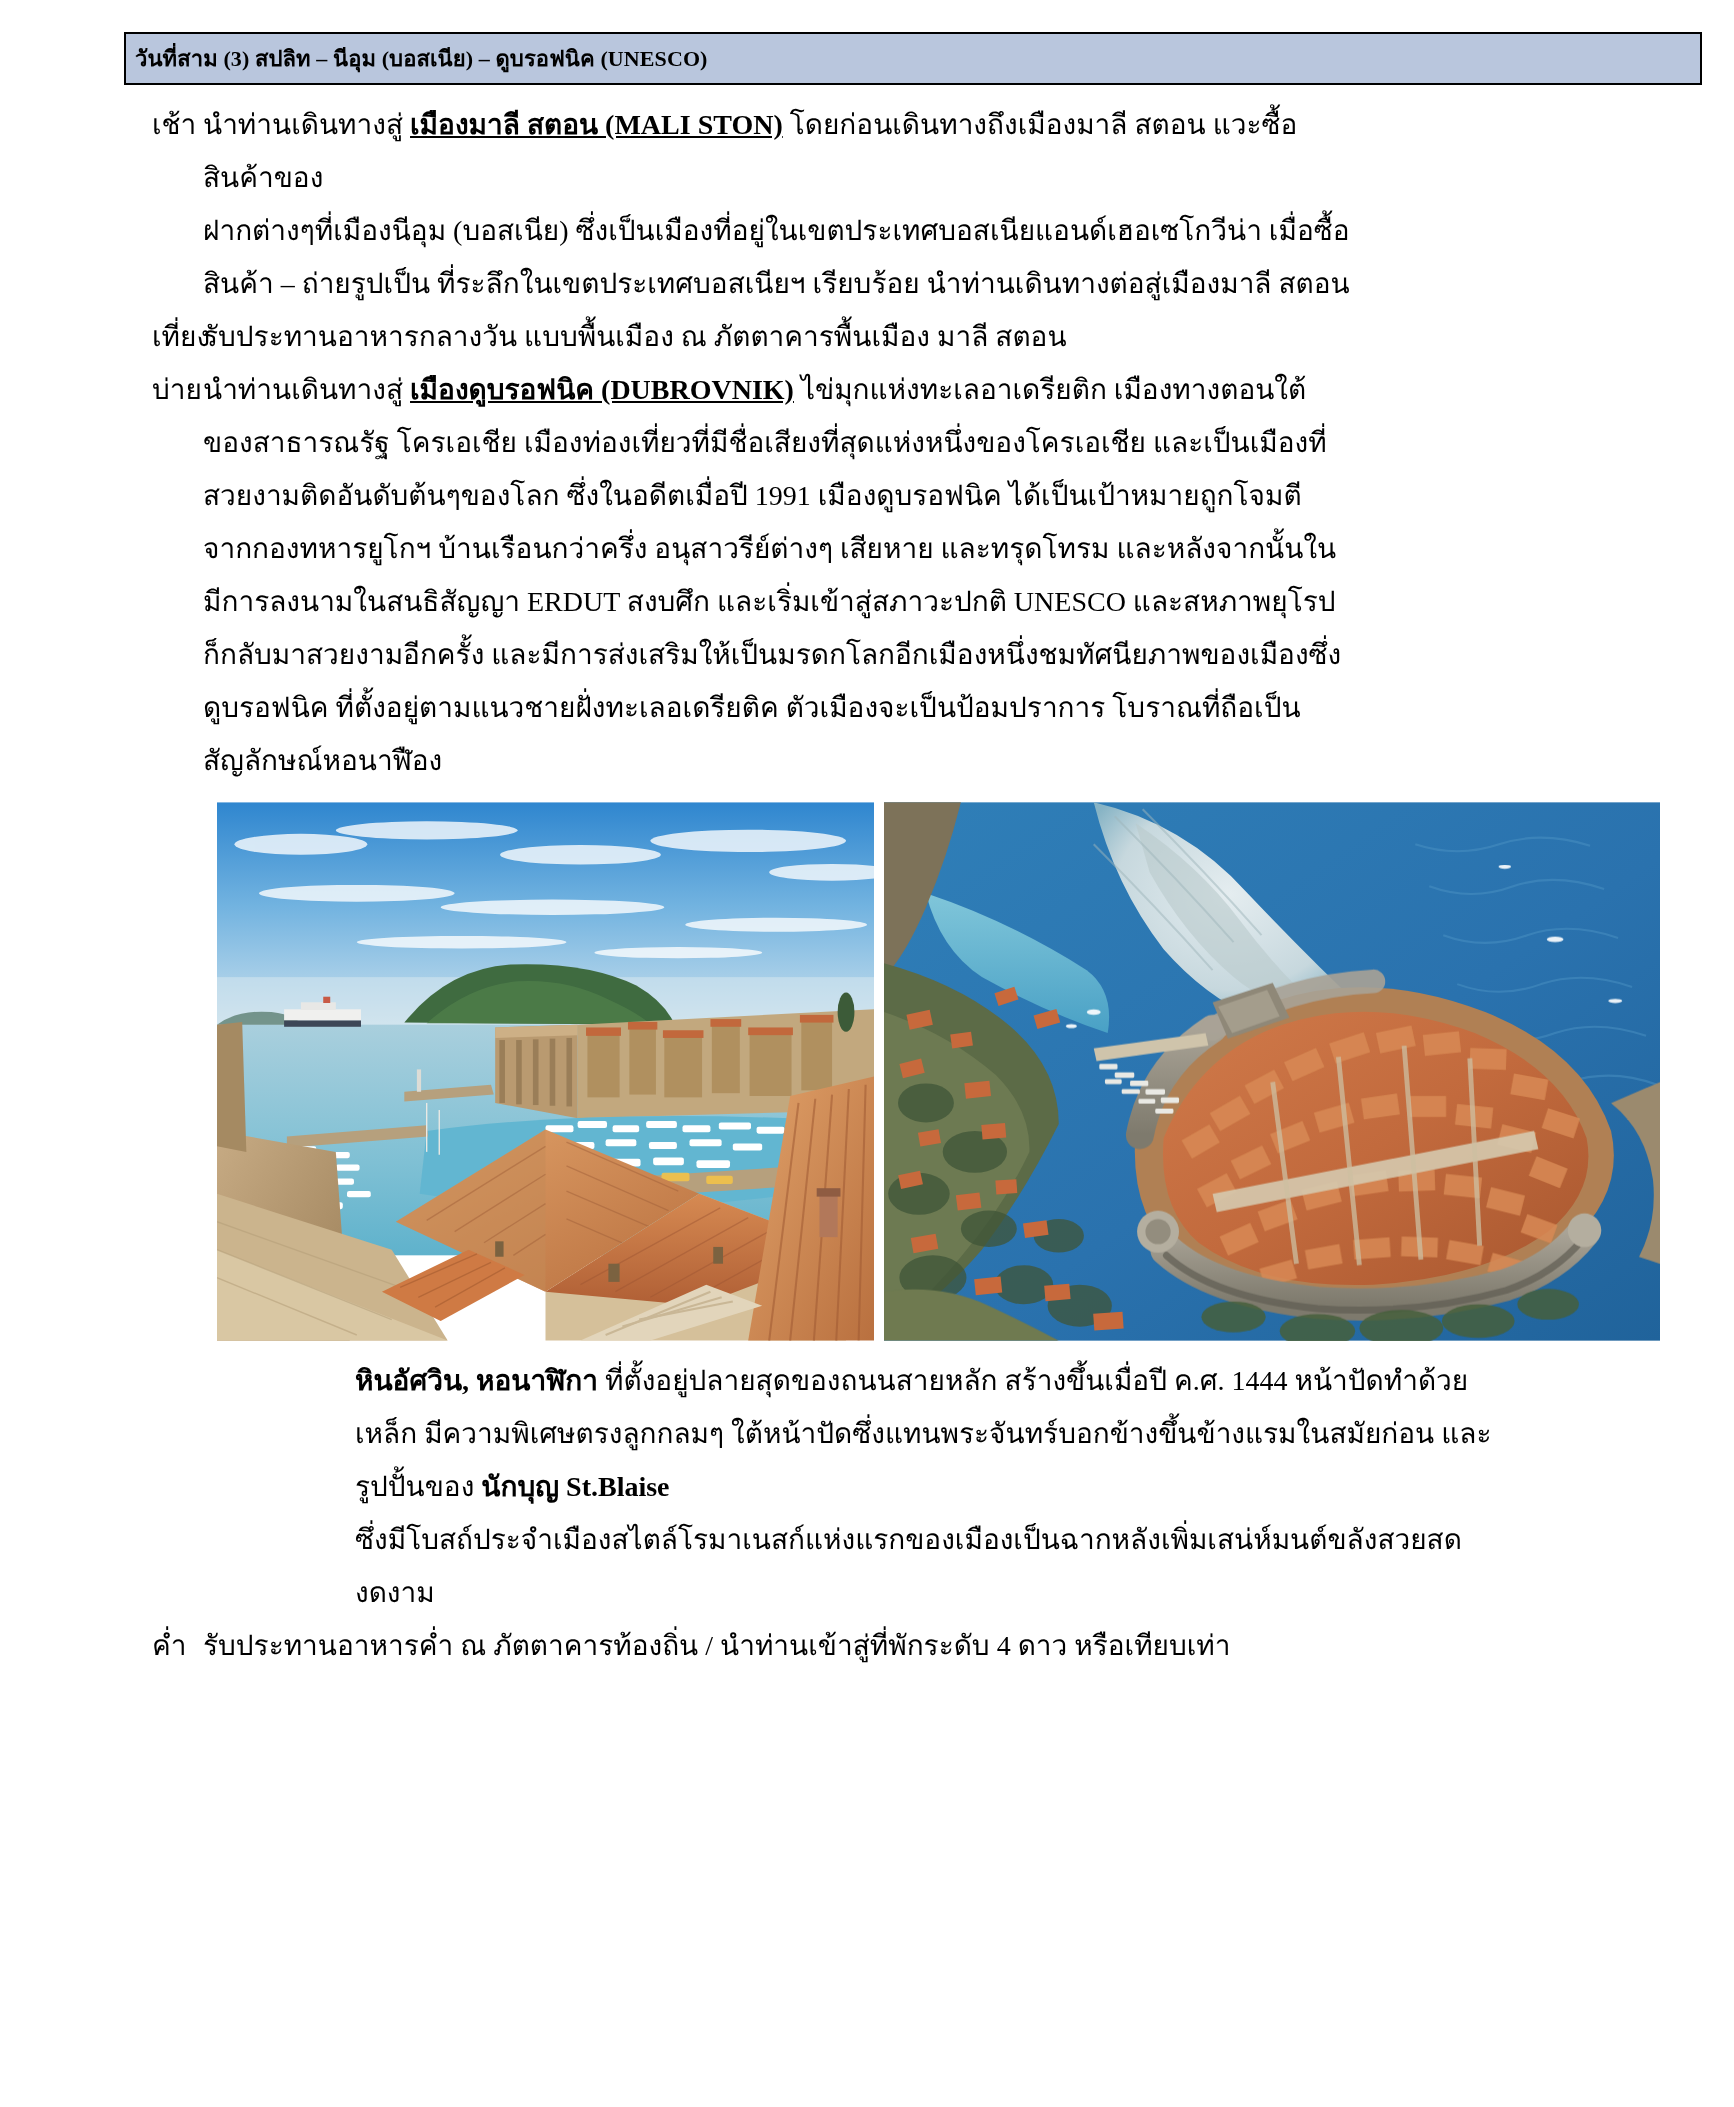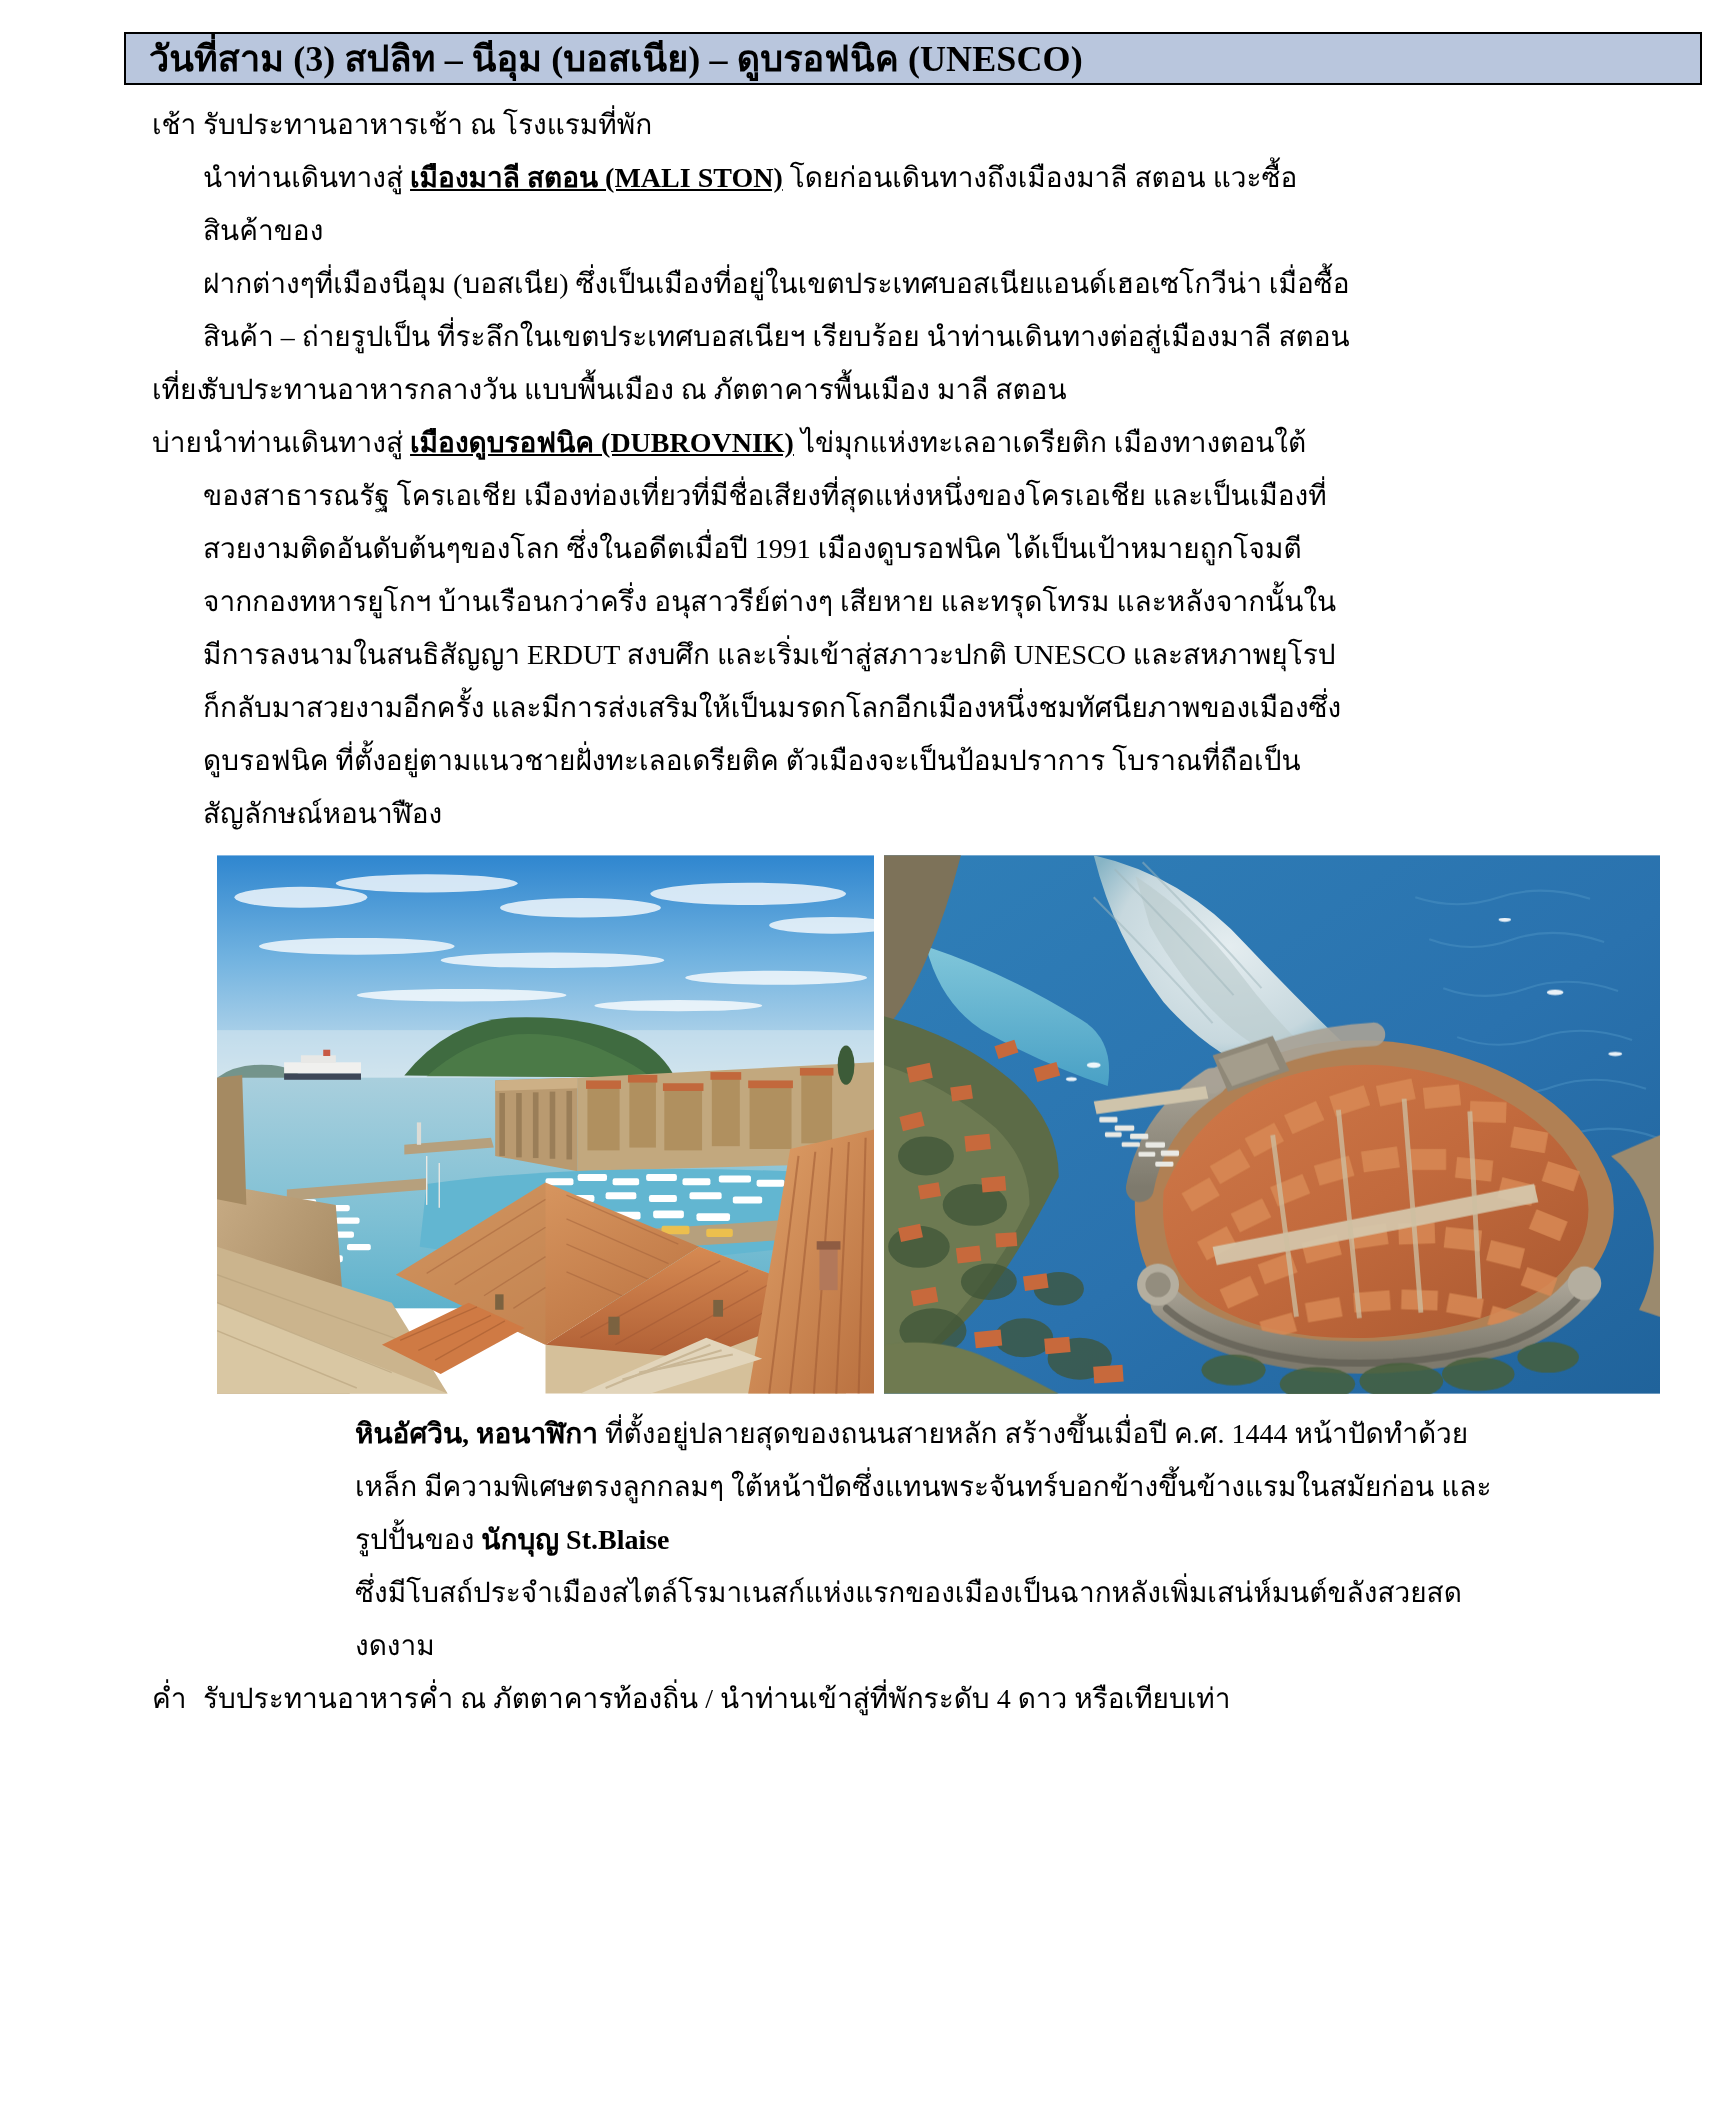"วันที่สาม (3) สปลิท – นีอุม" .header-title { font-size: 36px -> 22px; padding-left: 23px -> 9px }
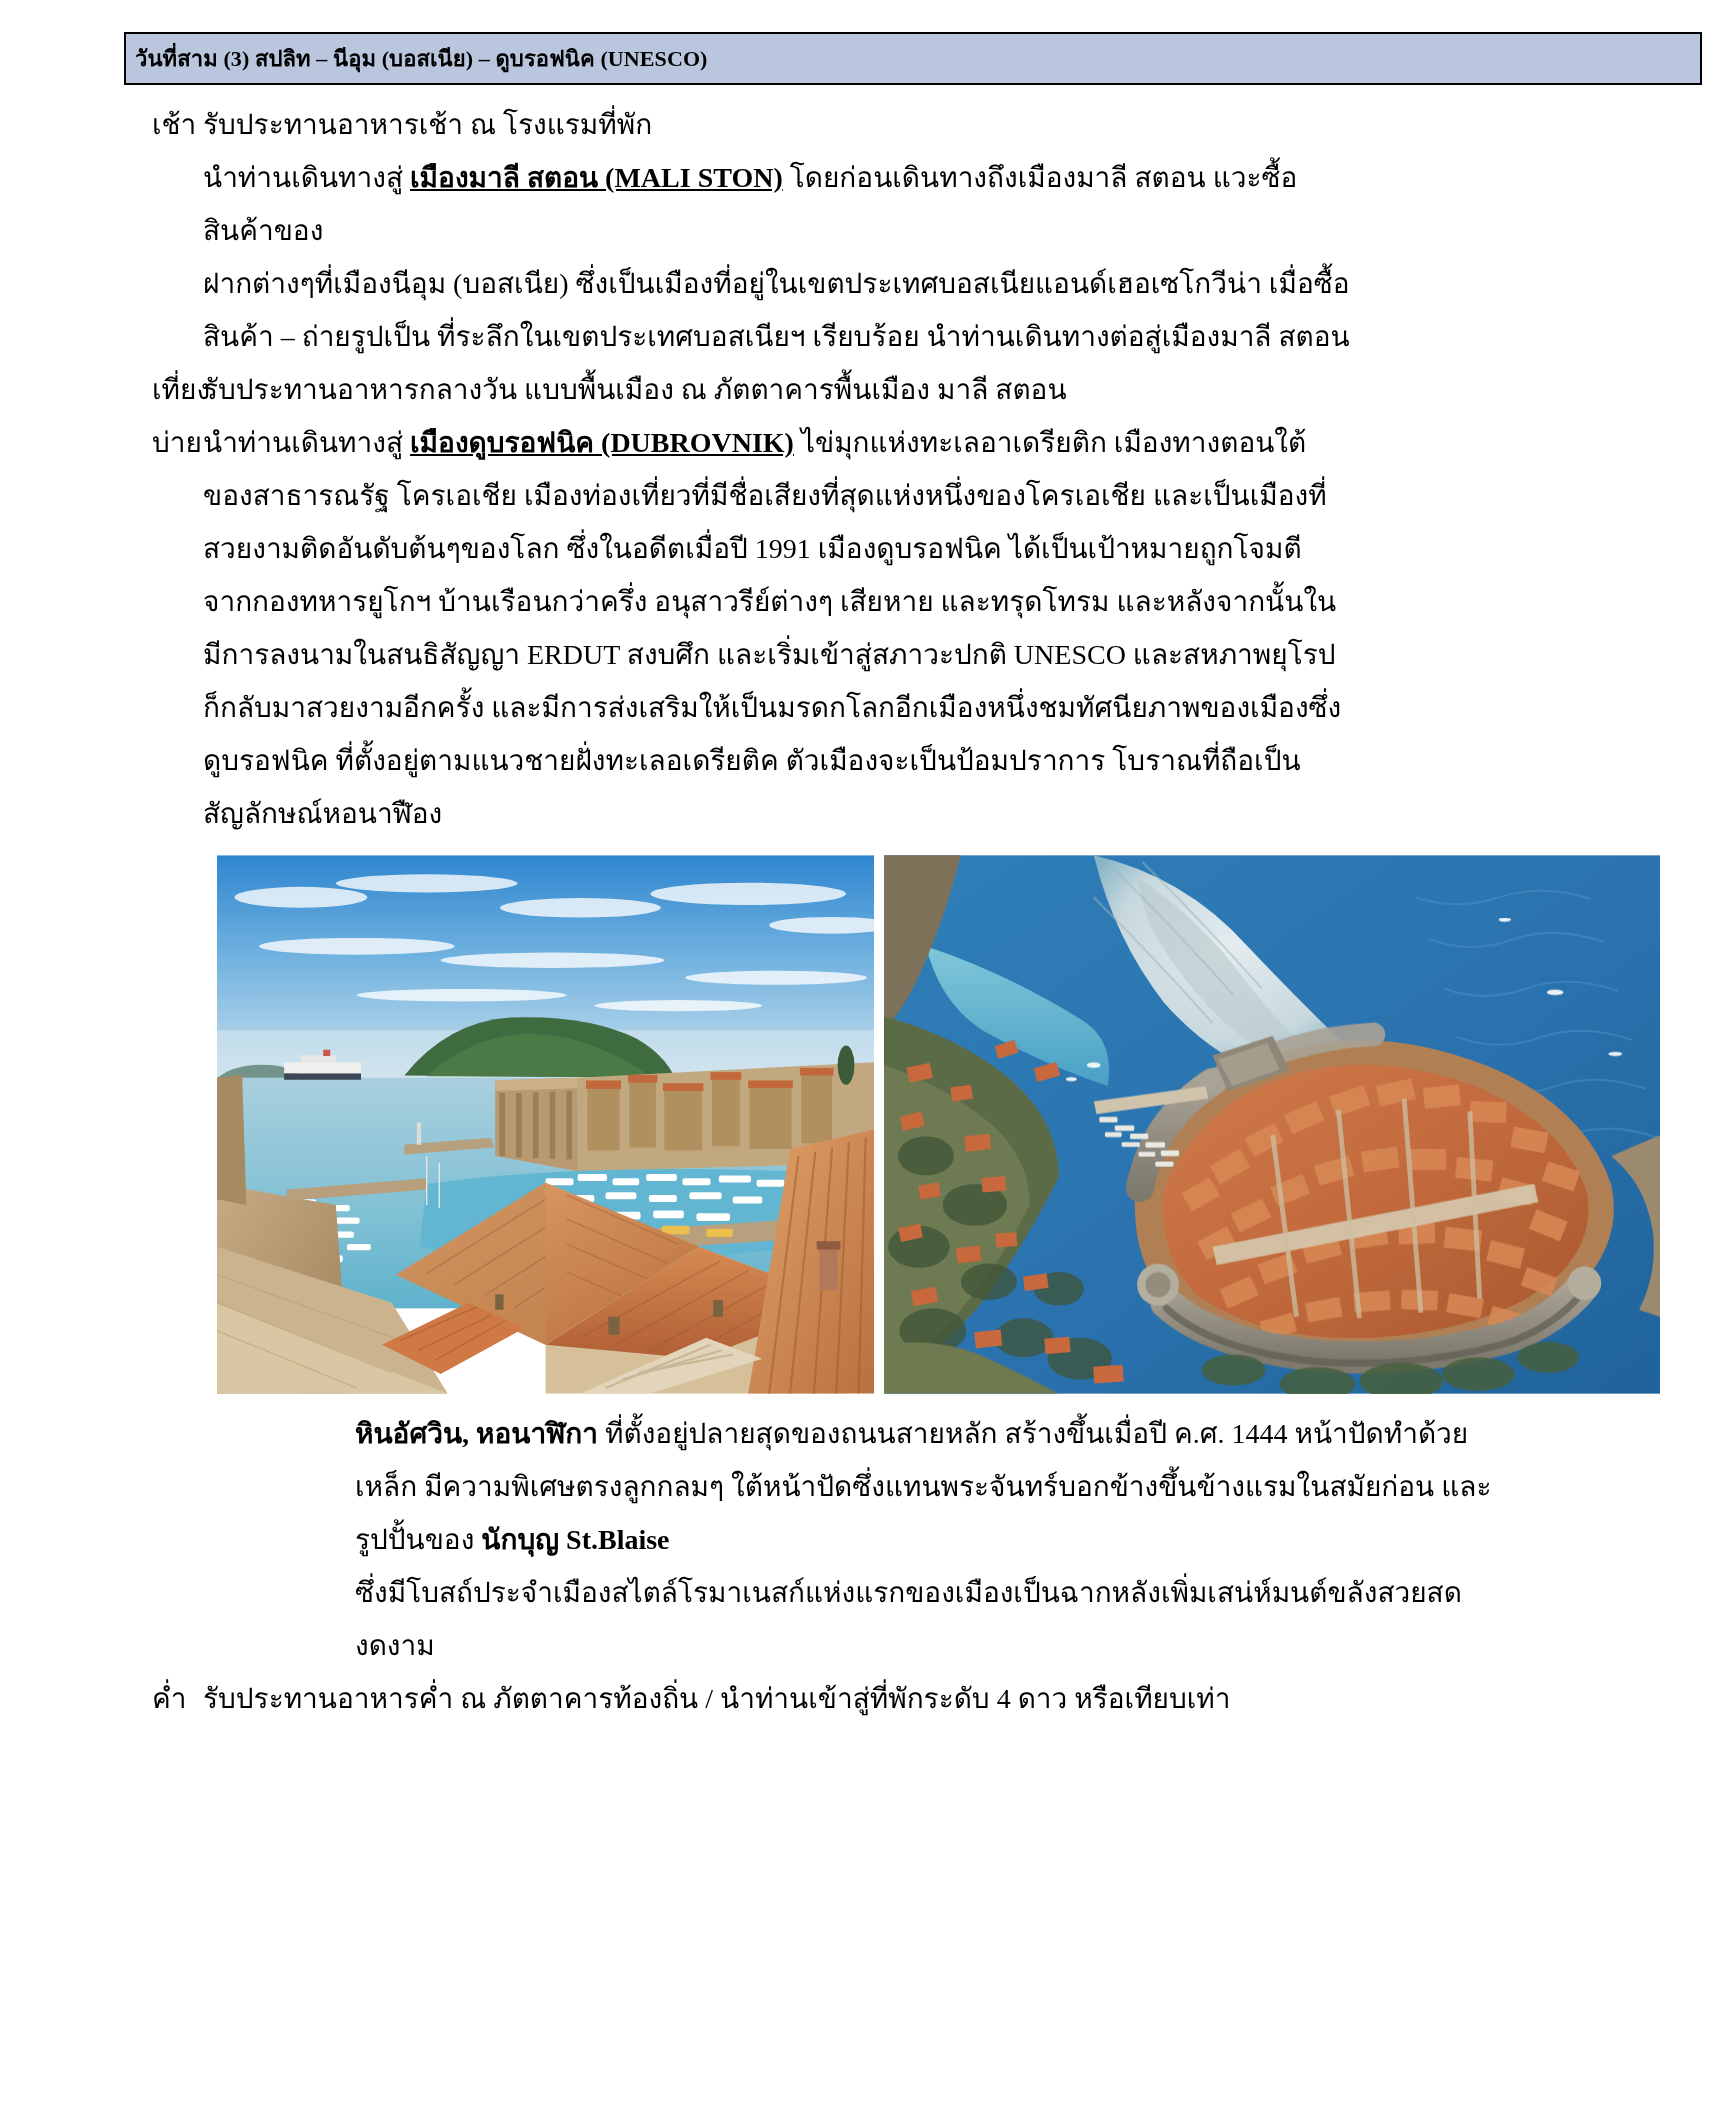"รับประทานอาหารเช้า ณ โรงแรมที่พัก" p.line { html: <p>รับประทานอาหารเช้า ณ โรงแรมที่พัก</p> -> none }
